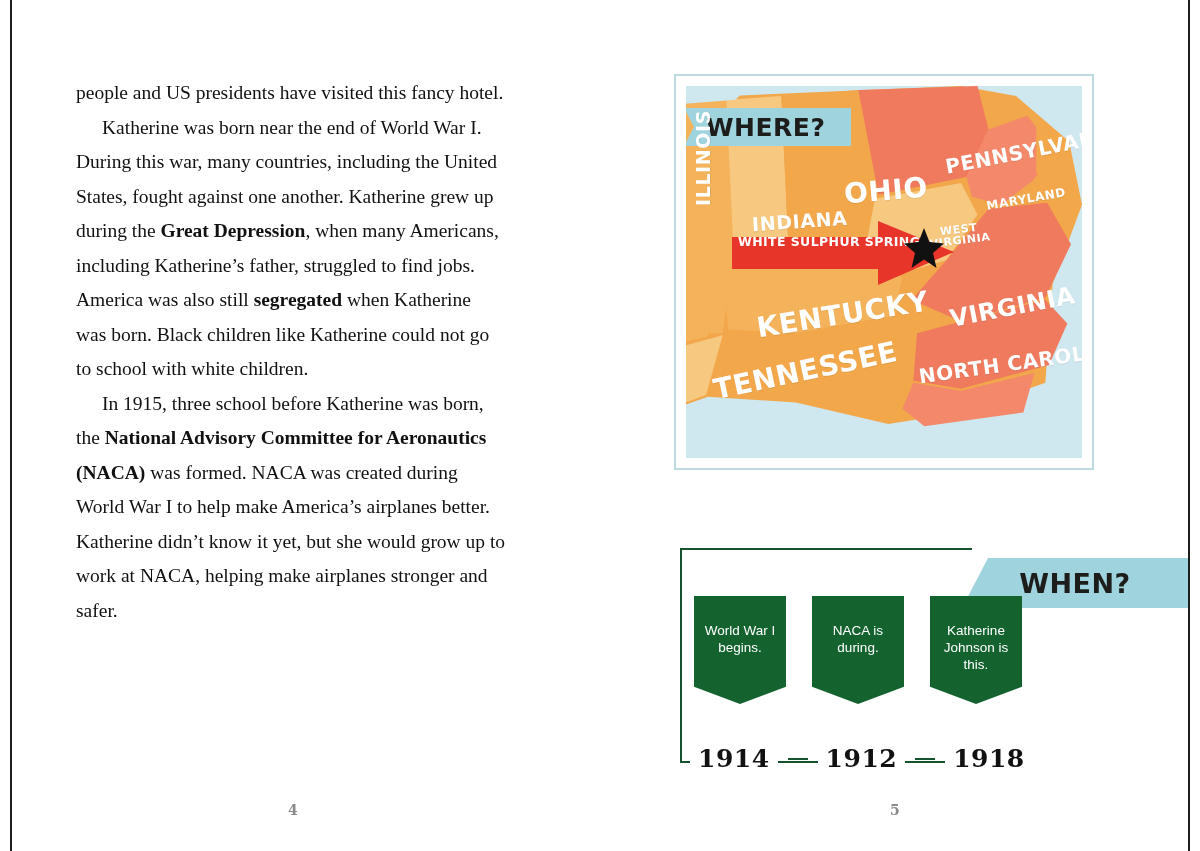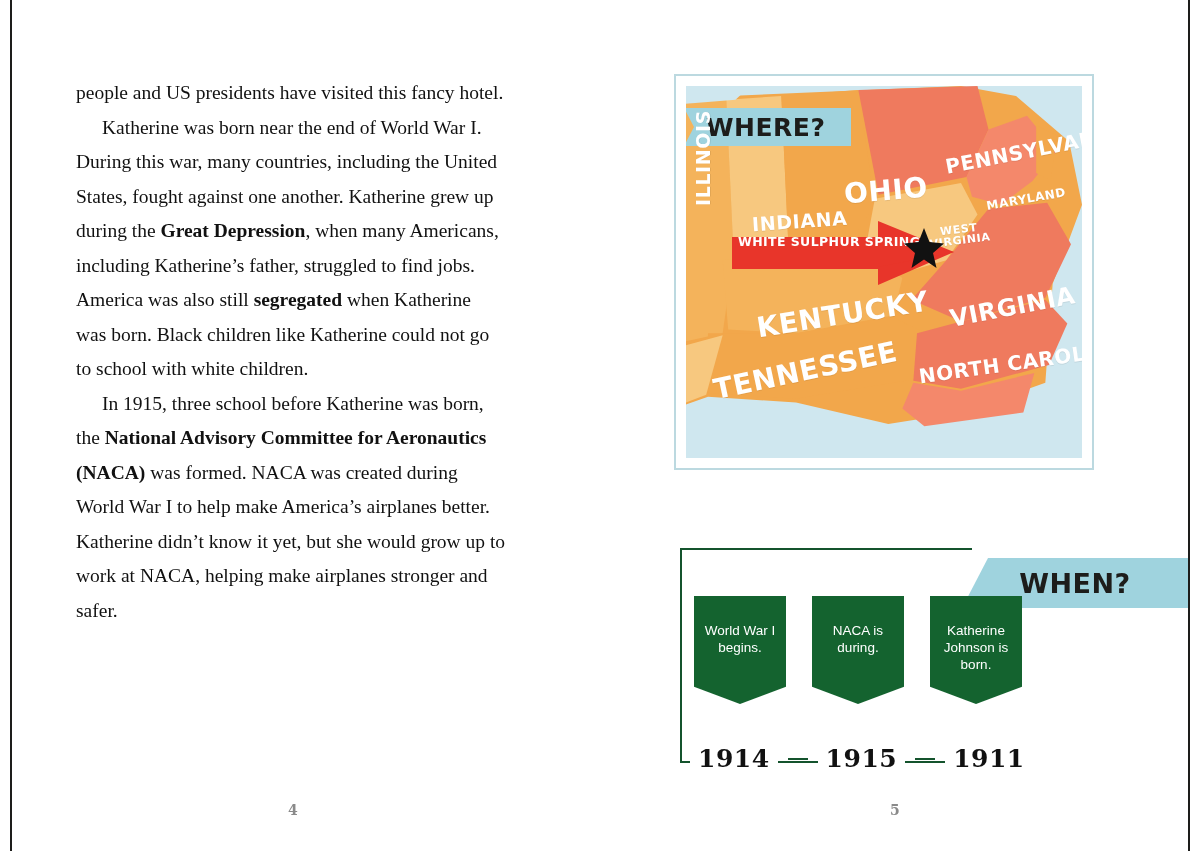"Katherine Johnson is born." span { text: born -> this }
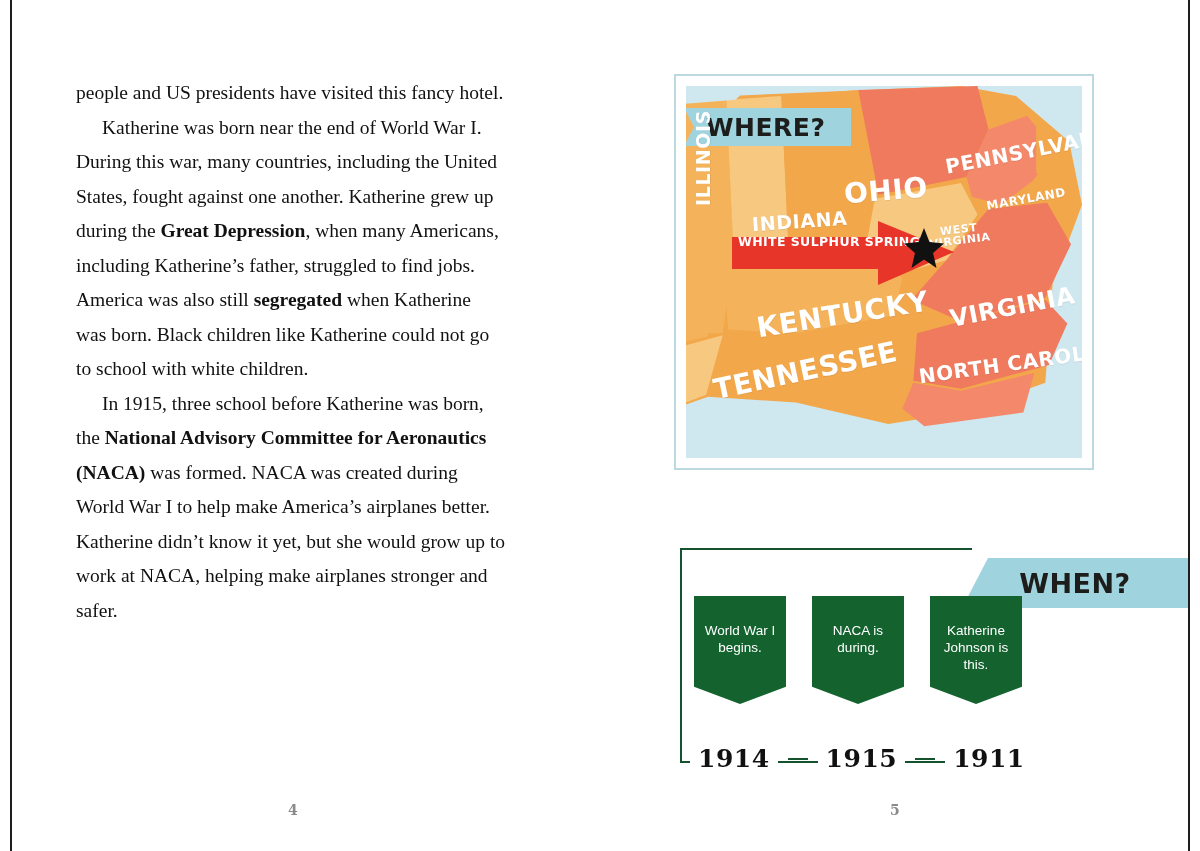"1915" div.tl-year { text: 1915 -> 1912 }
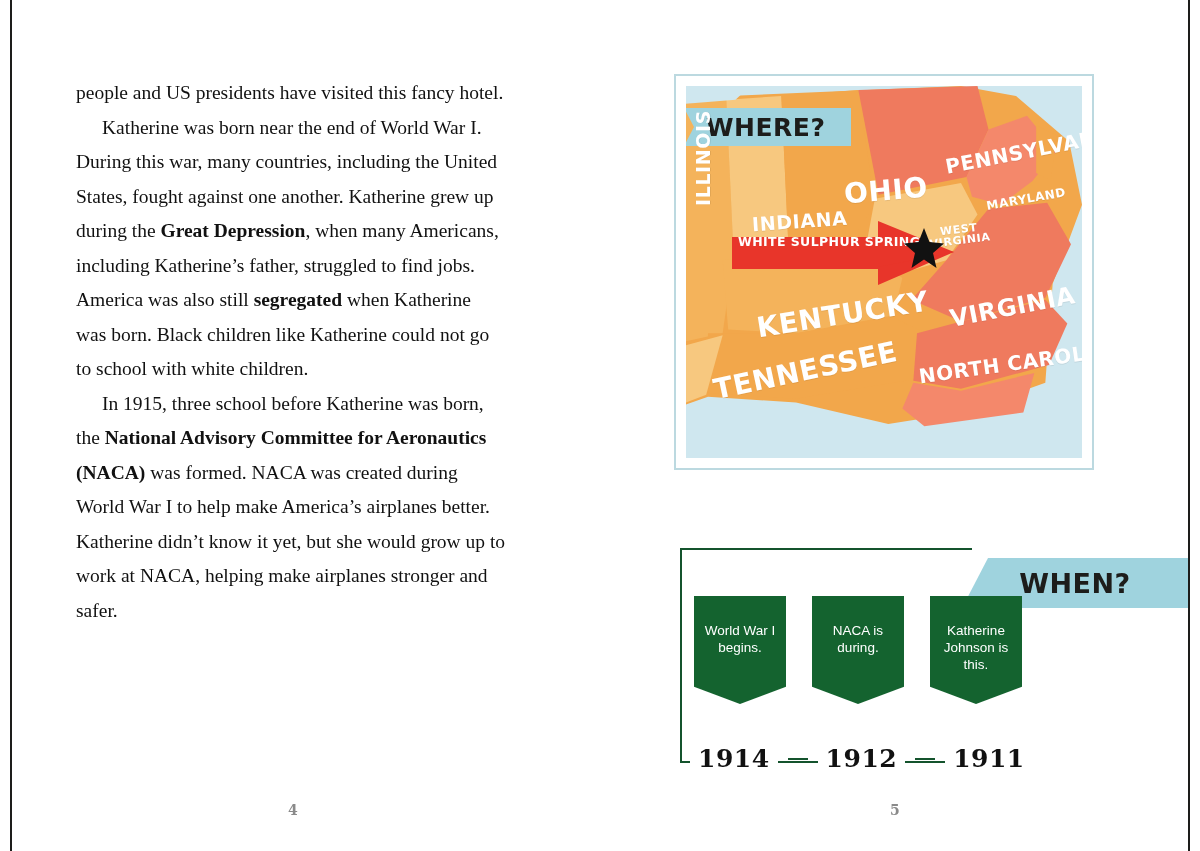"1911" div.tl-year { text: 1911 -> 1918 }
